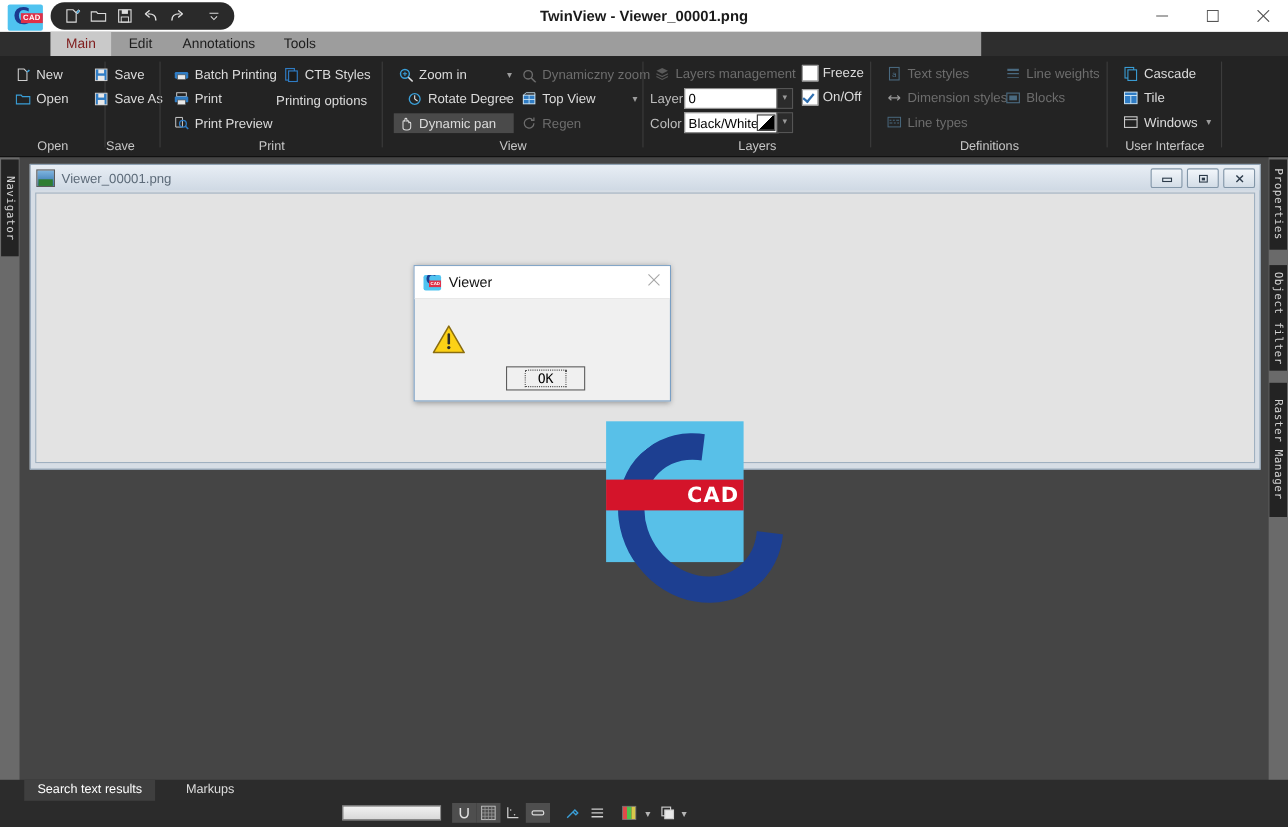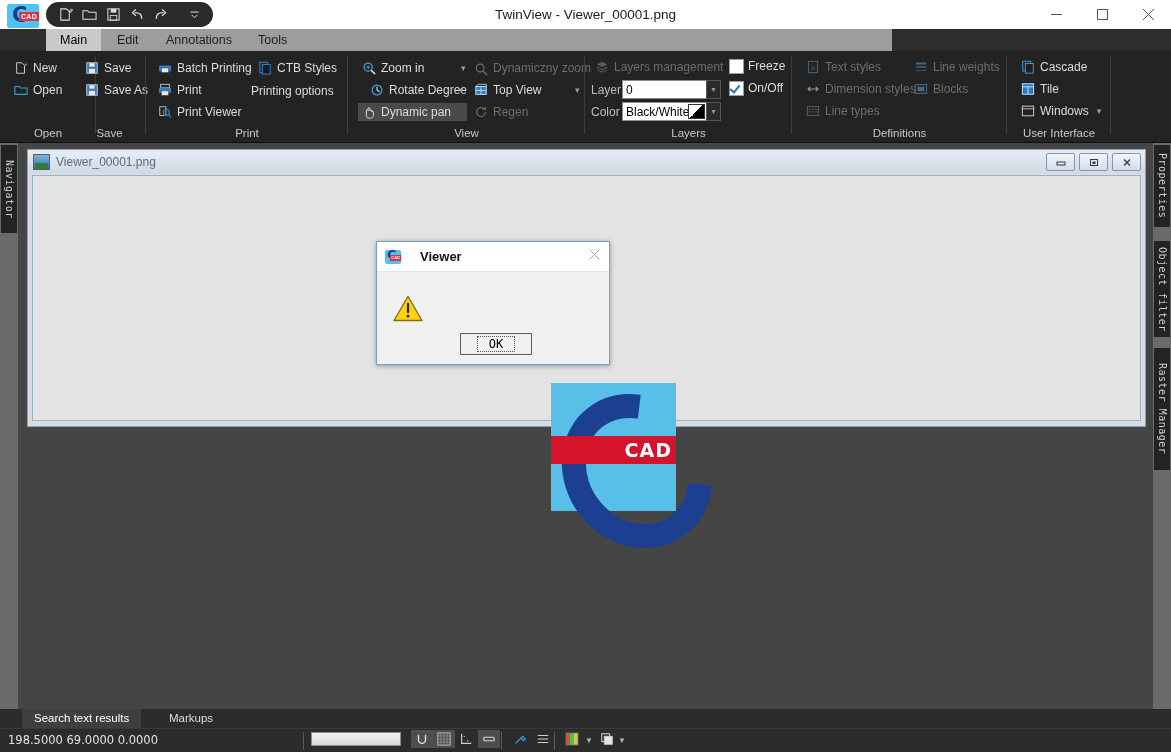"TwinView - Viewer_00001.png" .title-text { font-weight: none -> bold }
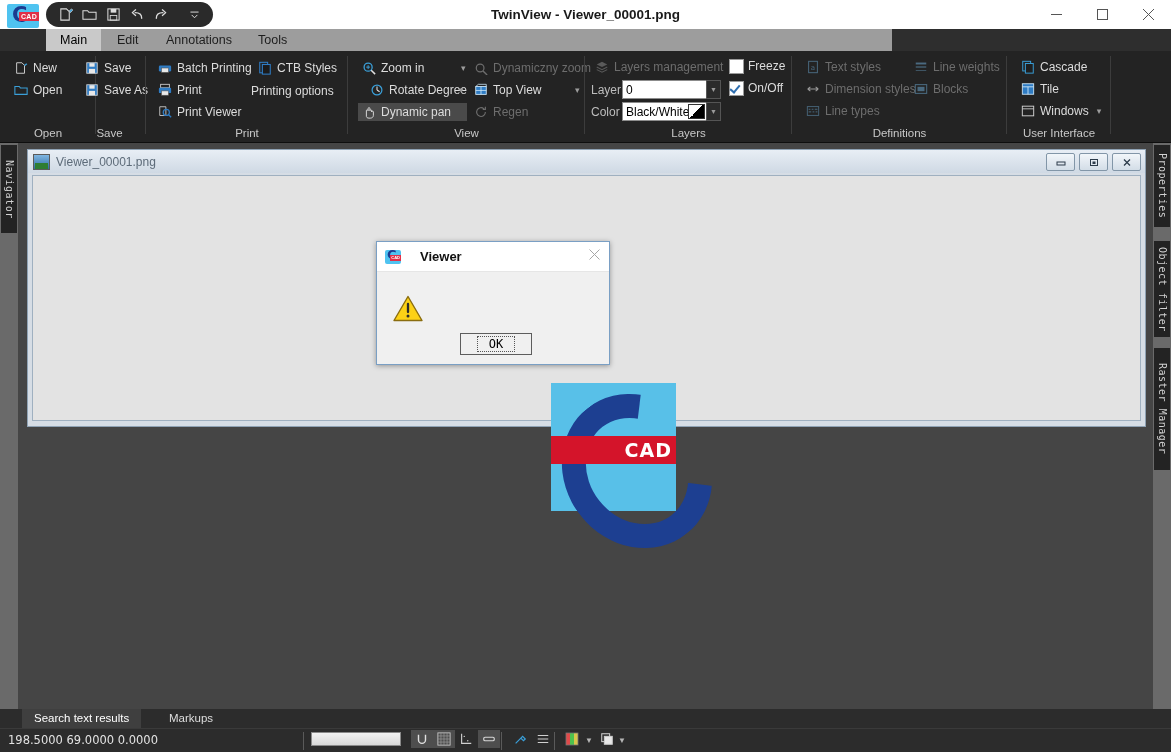"Main" .tab.active { color: #000000 -> #7f1d1d }
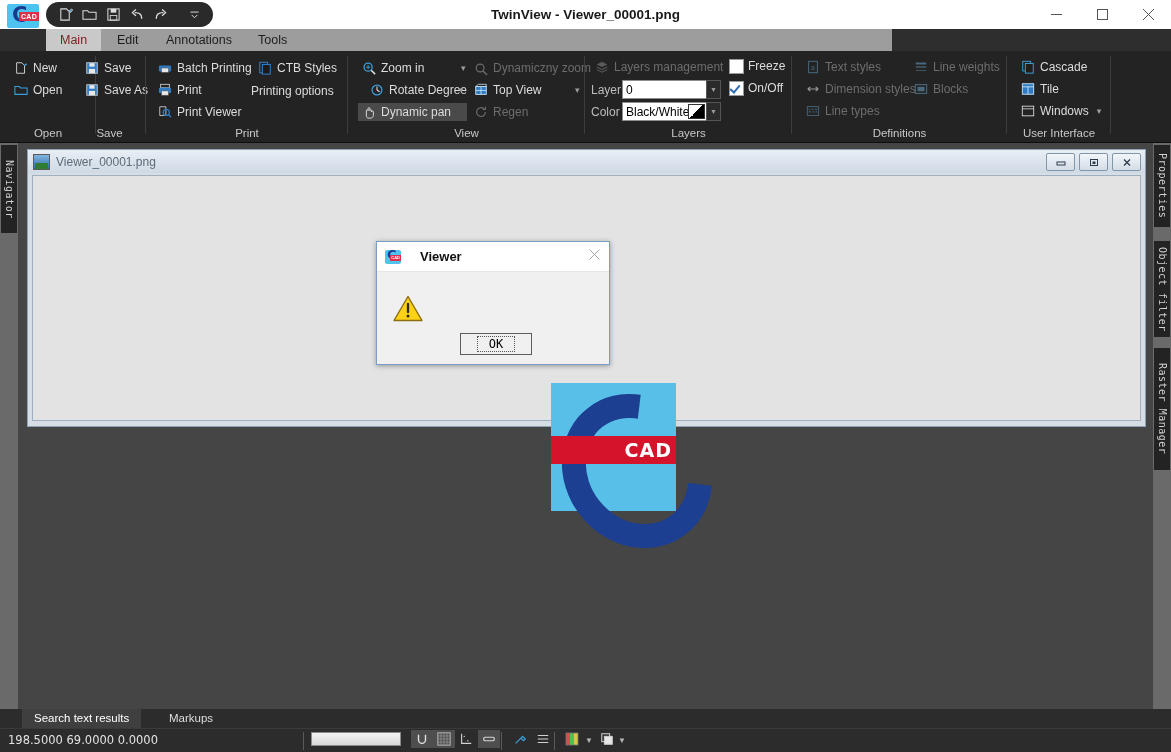"Print Viewer" span { text: Viewer -> Preview }
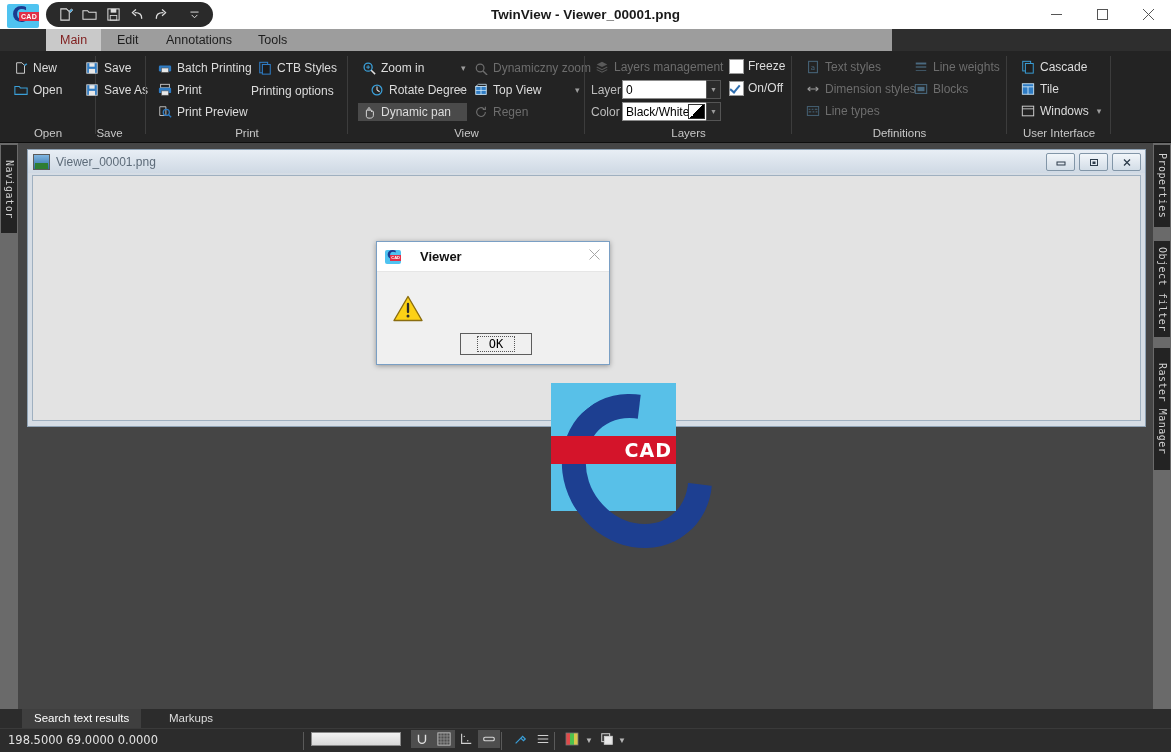"Viewer" .dlg-name { font-weight: bold -> none; margin-left: 19px -> 7px }
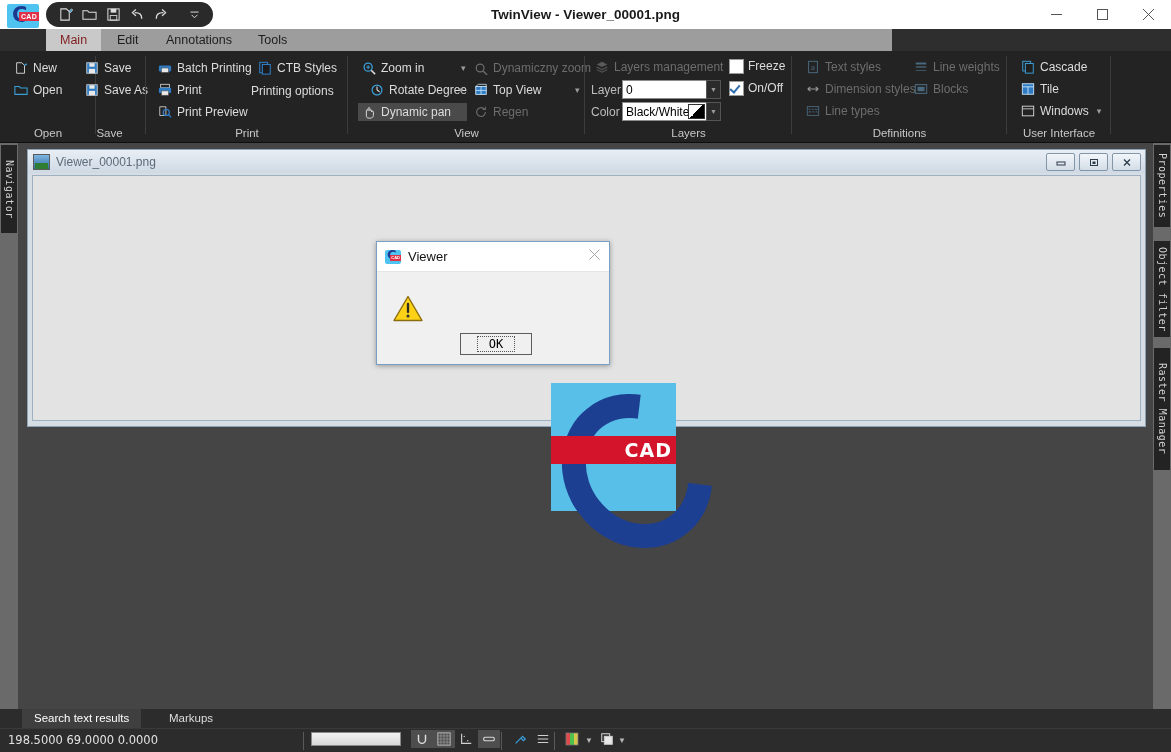"198.5000 69.0000 0.0000" div.statusbar { html: <div> <span>198.5000 69.0000 0.0000</span> <span></span> <span></span> <span></span> </div> -> none }
